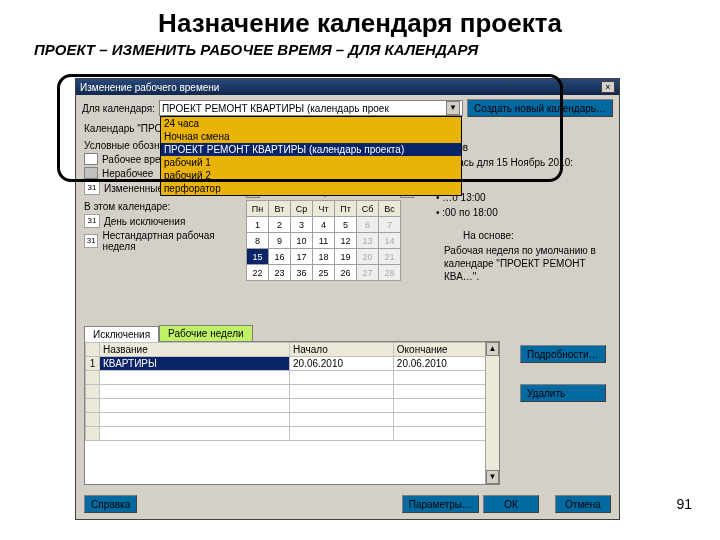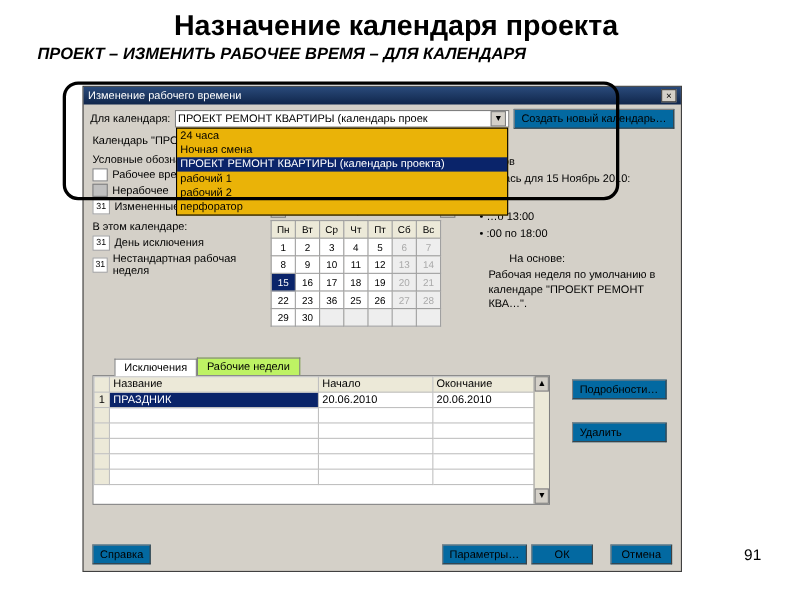"29" tr { html: <tr> <td>29</td> <td>30</td> <td></td> <td></td> <td></td> <td></td> <td></td> </tr> -> none }
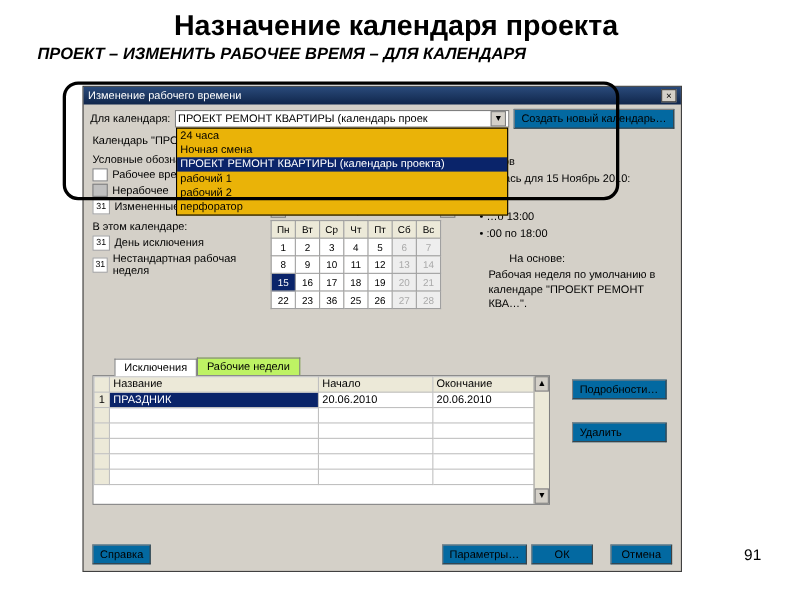"Исключения" .tab-strip .tab.active { margin-left: 20px -> none }
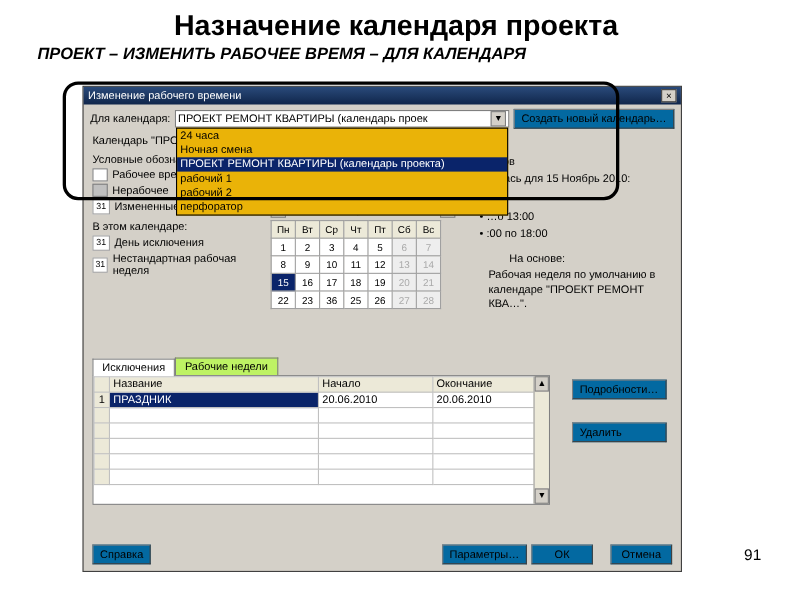"Название" .grid-wrap { height: 118px -> 144px }
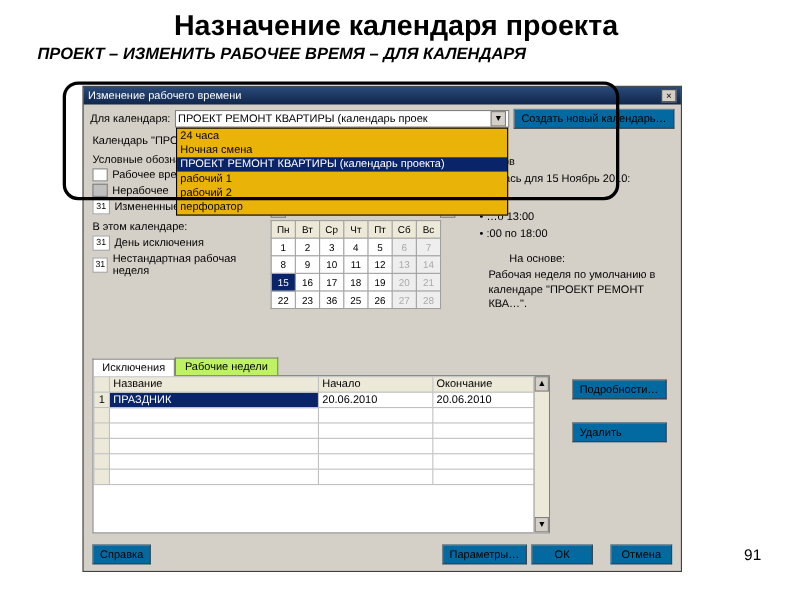"ПРАЗДНИК" td.sel { text: ПРАЗДНИК -> КВАРТИРЫ }
